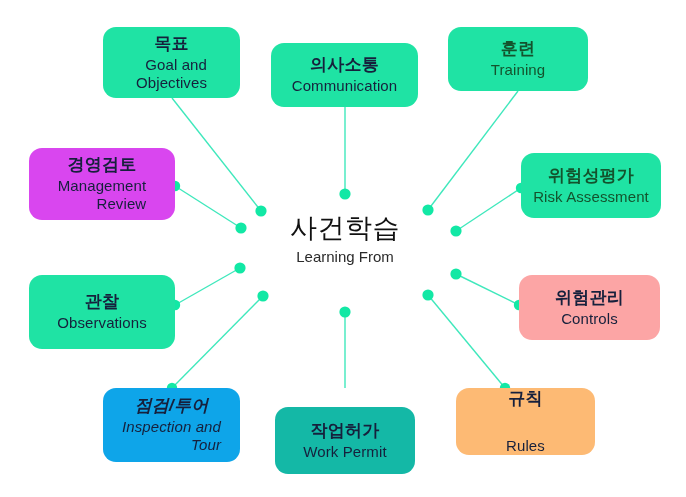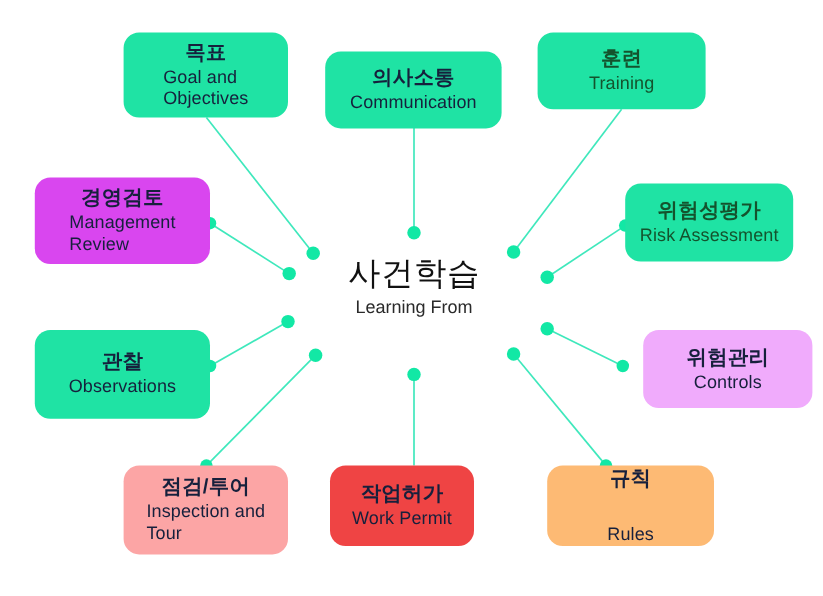"목표" .node-box { text-align: left -> right }
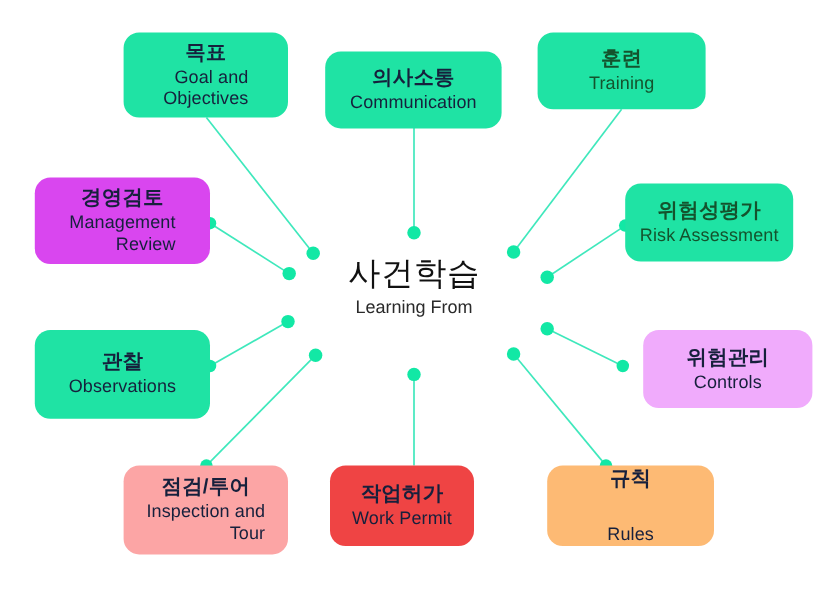"위험관리" div.node-box { background: #f0abfc -> #fca5a5; left: 536px -> 519px }
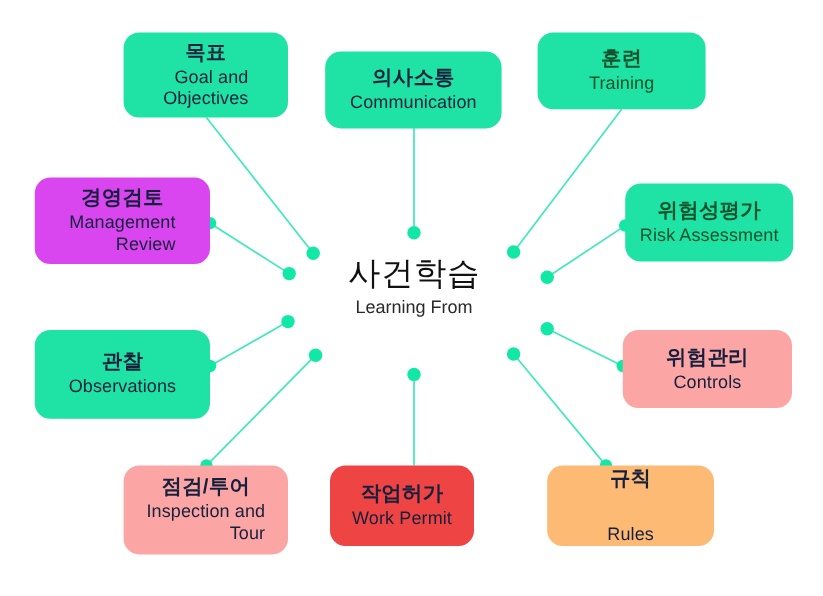"점검/투어" div.node-box { background: #fca5a5 -> #0ea5e9; font-style: none -> italic }
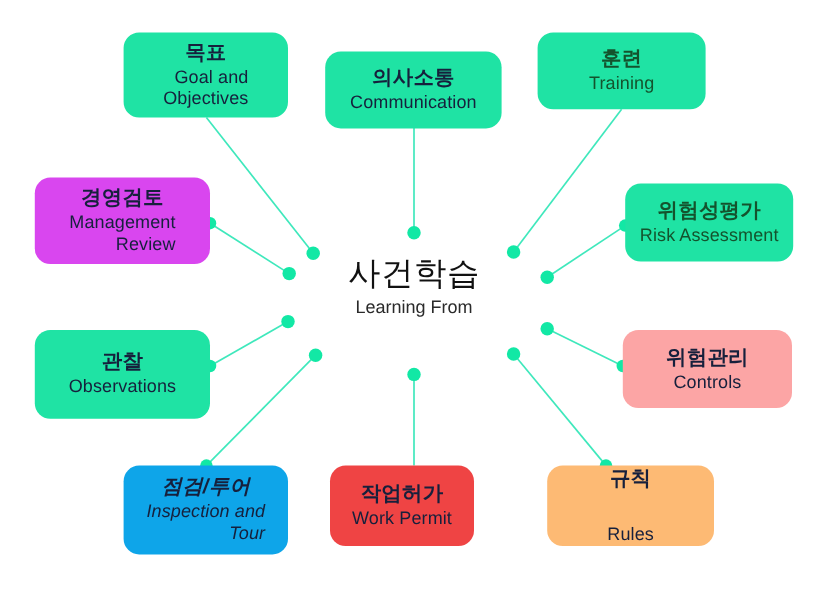"작업허가" div.node-box { background: #ef4444 -> #14b8a6; top: 388px -> 407px; width: 120px -> 140px }
